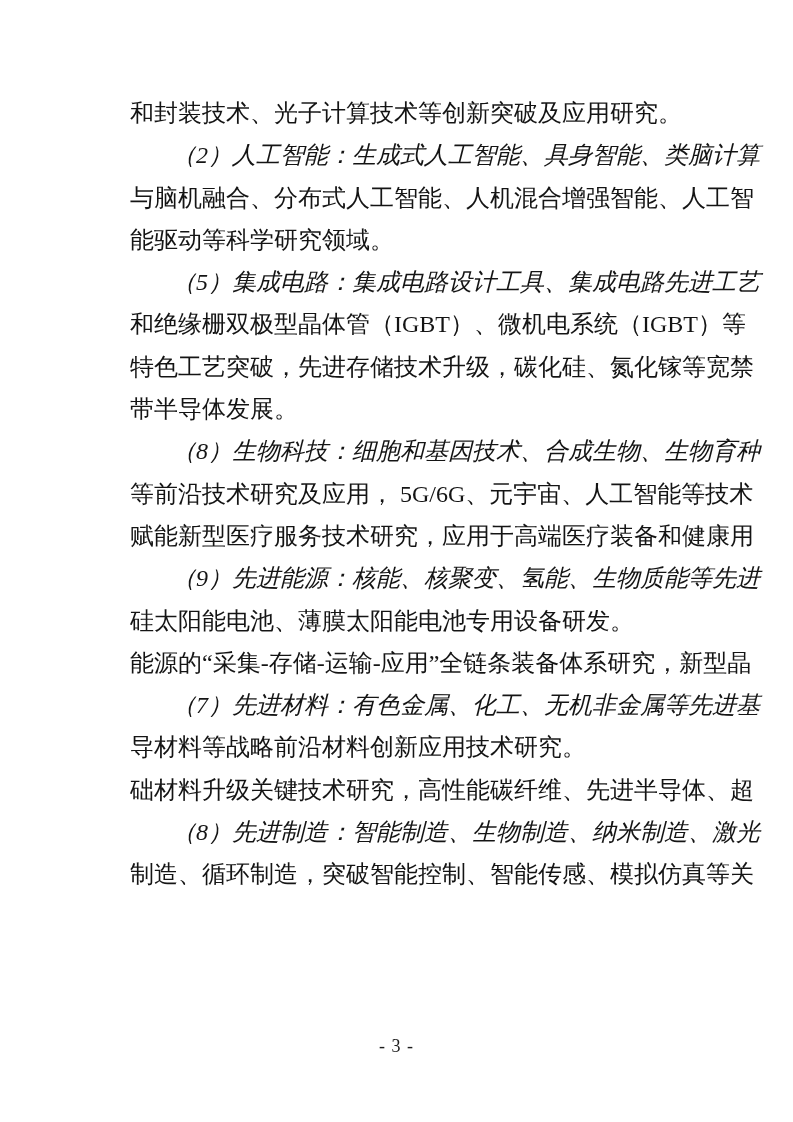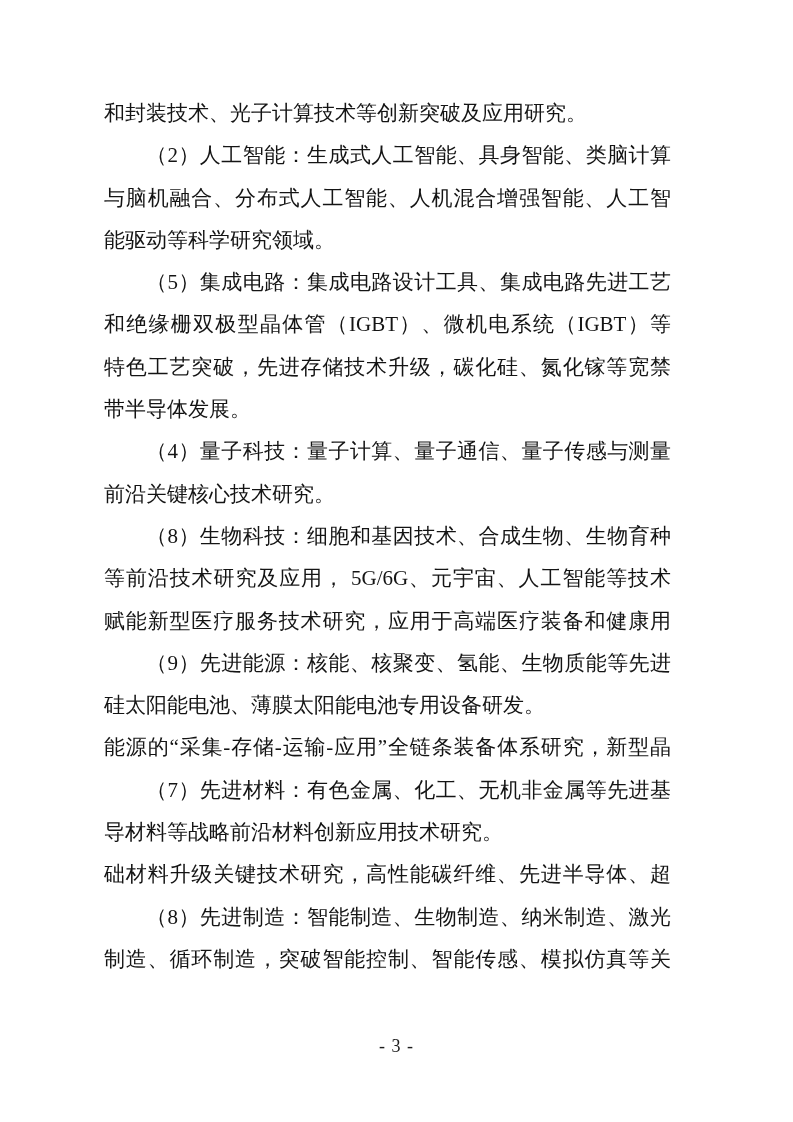"和封装技术、光子计算技术等创新突破及应用研究。" .text-block { font-size: 21px -> 24px; left: 104px -> 130px }
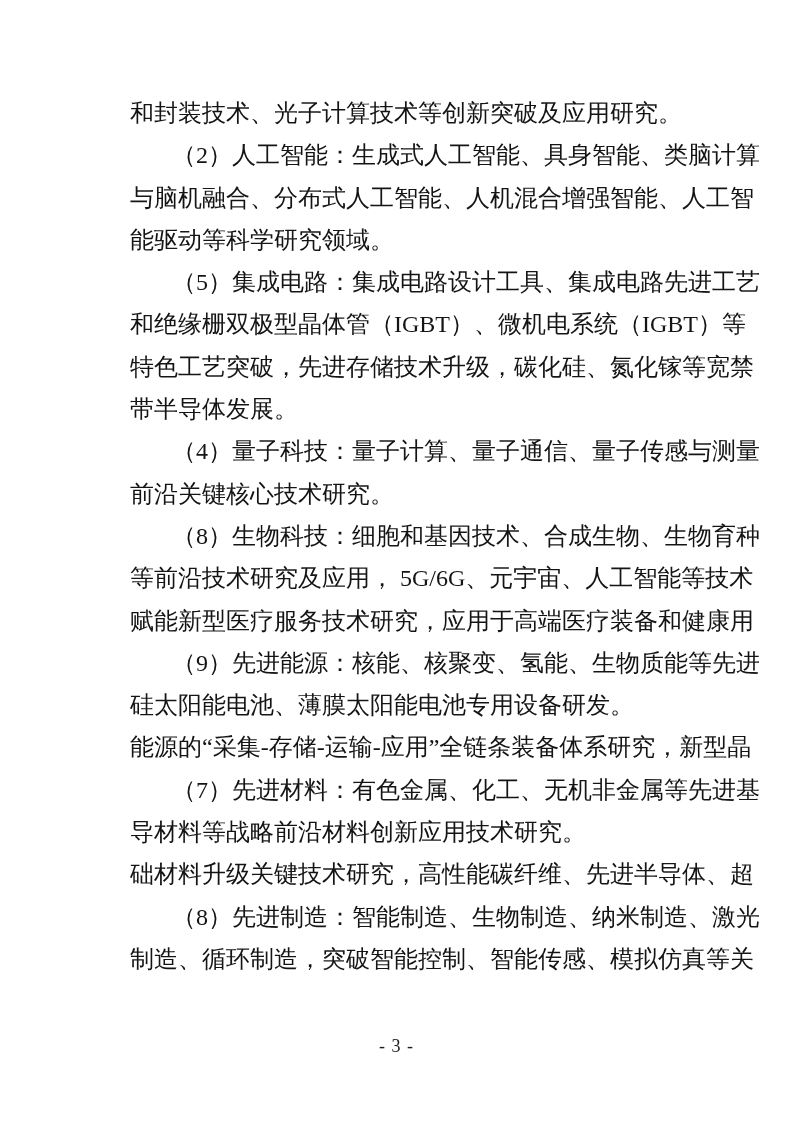"（2）人工智能：生成式人工智能、具身智能、类脑计算" .line.indent { font-style: none -> italic }
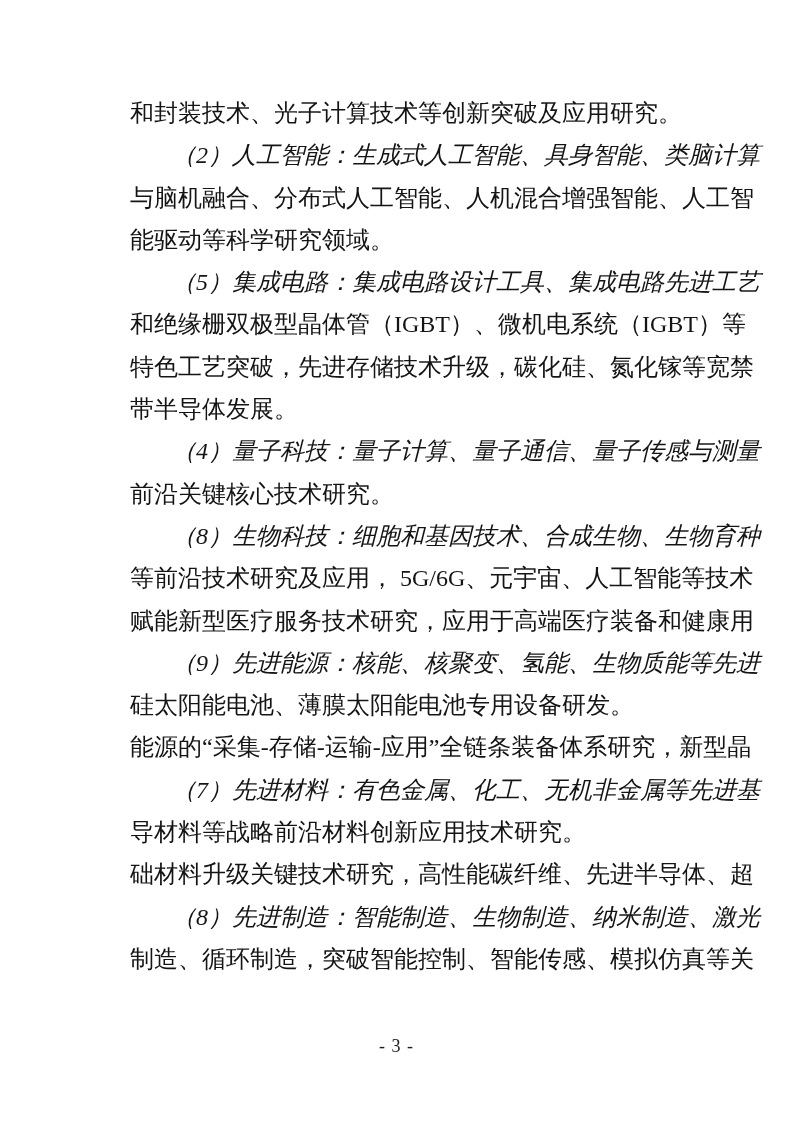"（4）量子科技：量子计算、量子通信、量子传感与测量" div.paragraph { html: <div> <div>（4）量子科技：量子计算、量子通信、量子传感与测量</div> <div>前沿关键核心技术研究。</div> </div> -> none }
